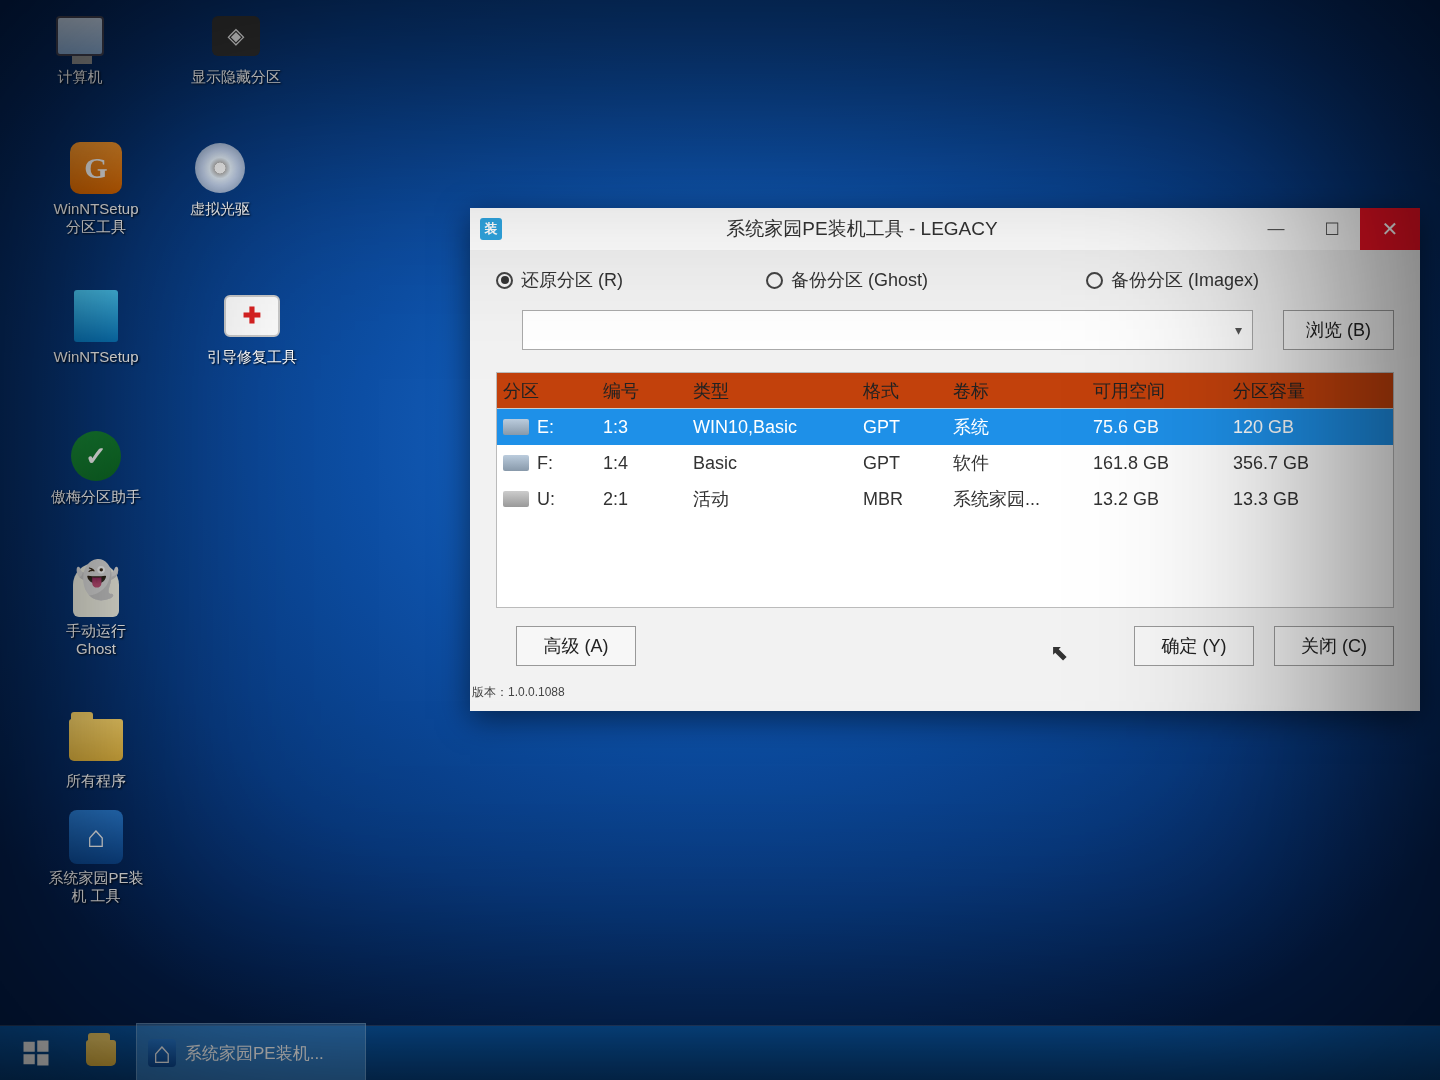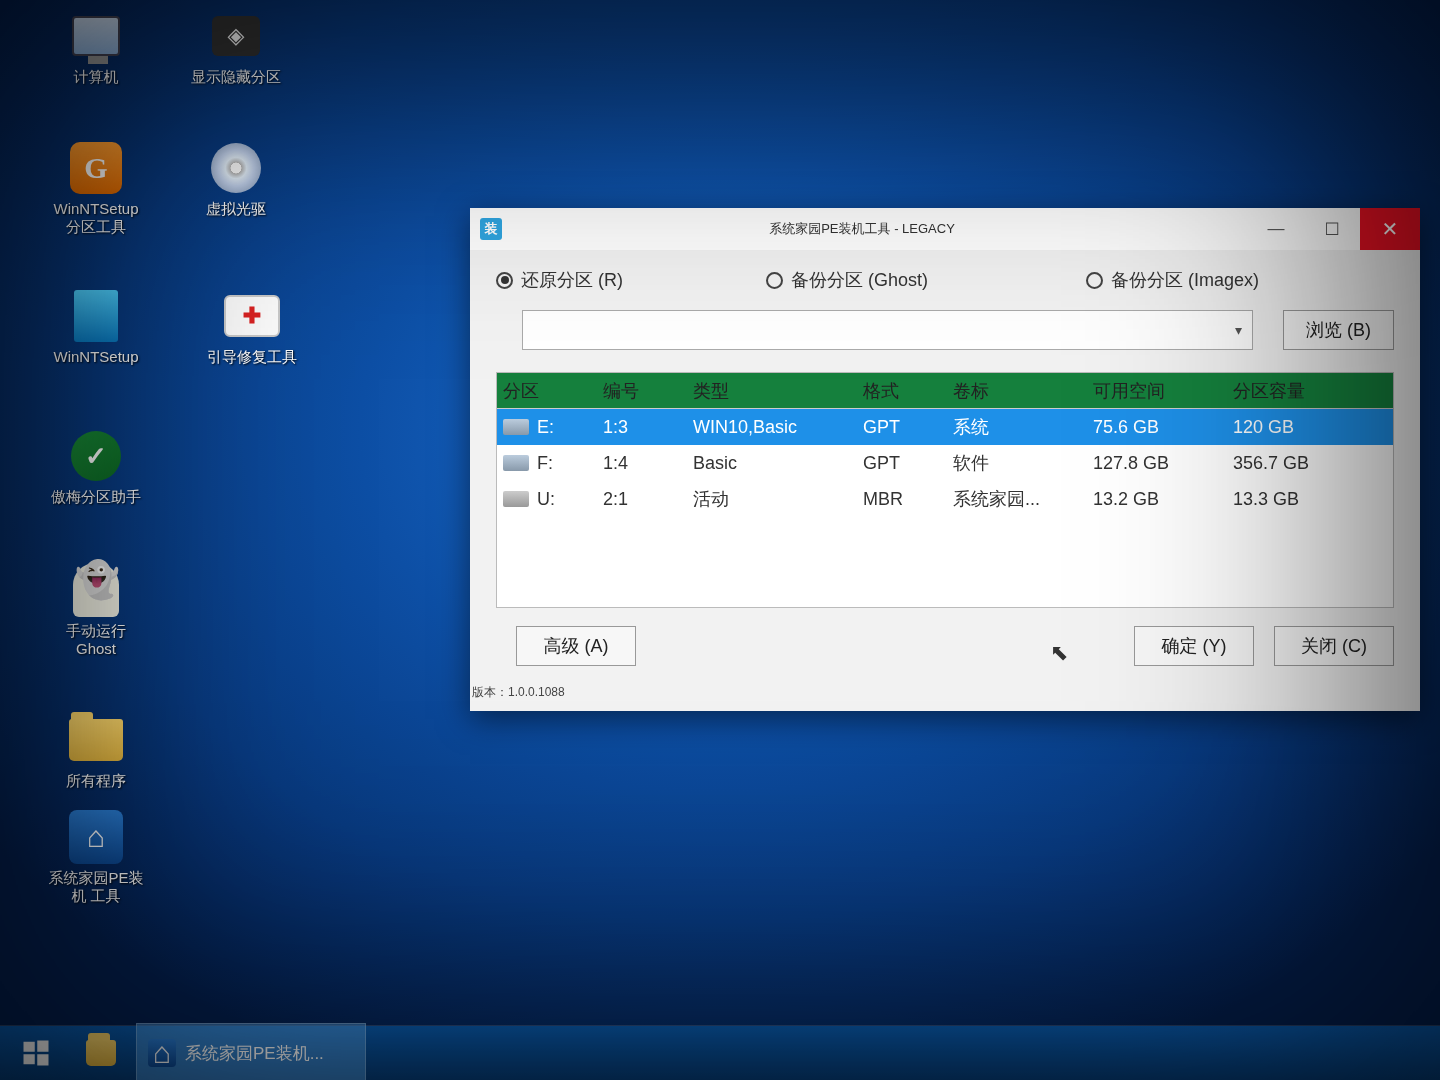"计算机" div.desktop-icon { left: 36px -> 20px }
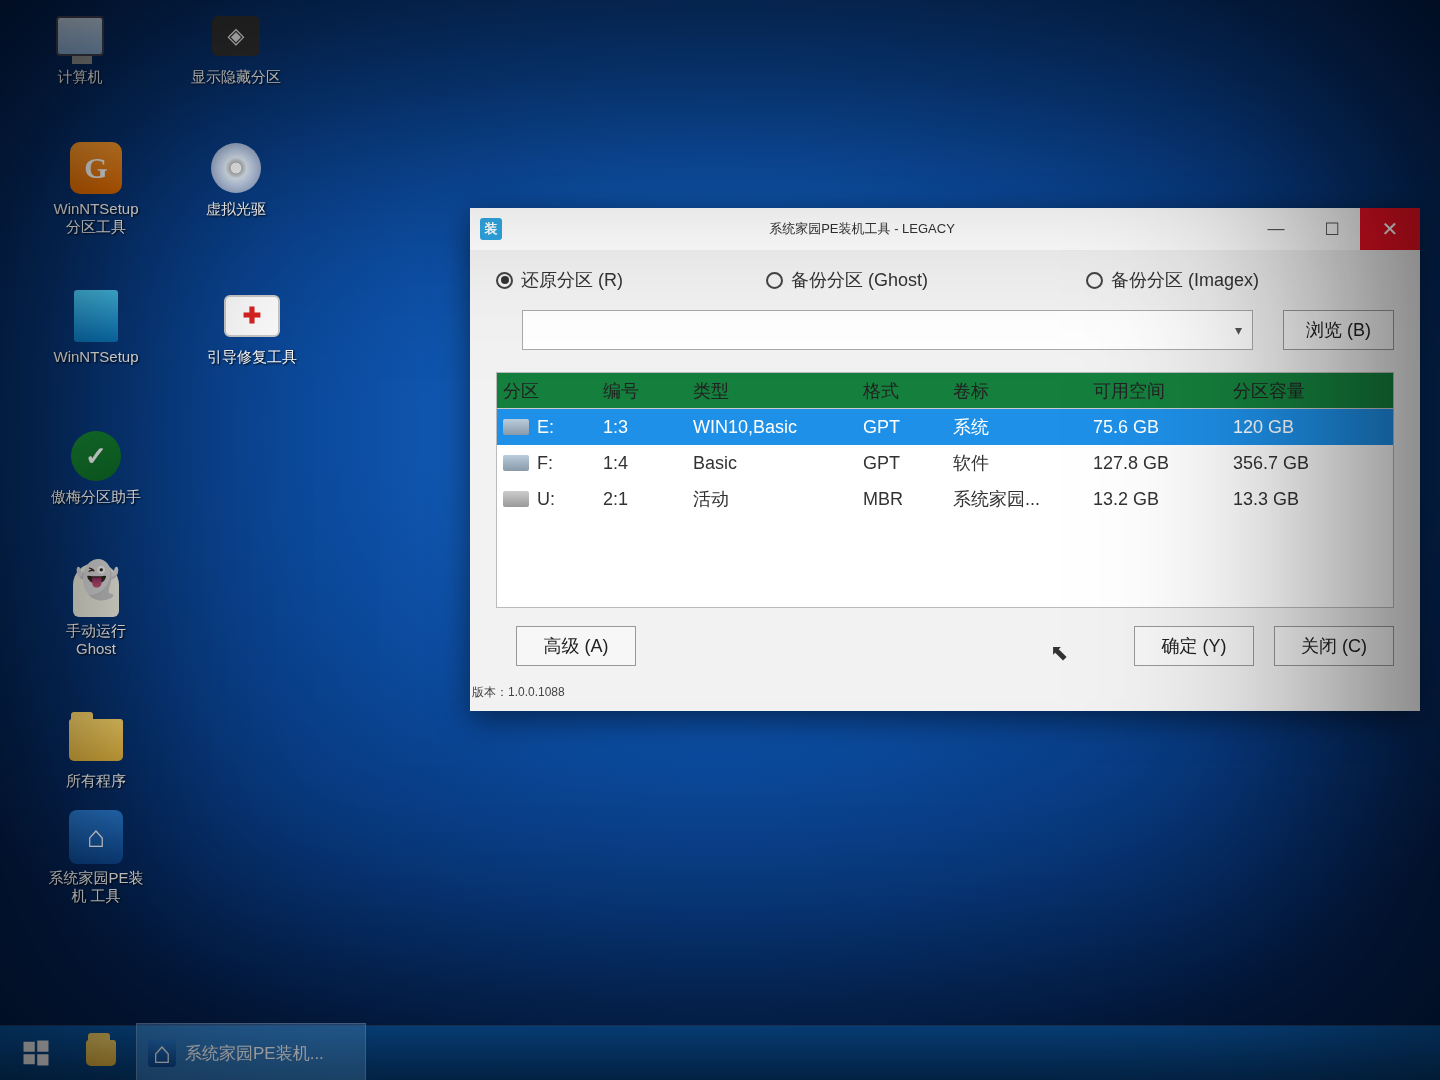"虚拟光驱" div.desktop-icon { left: 176px -> 160px }
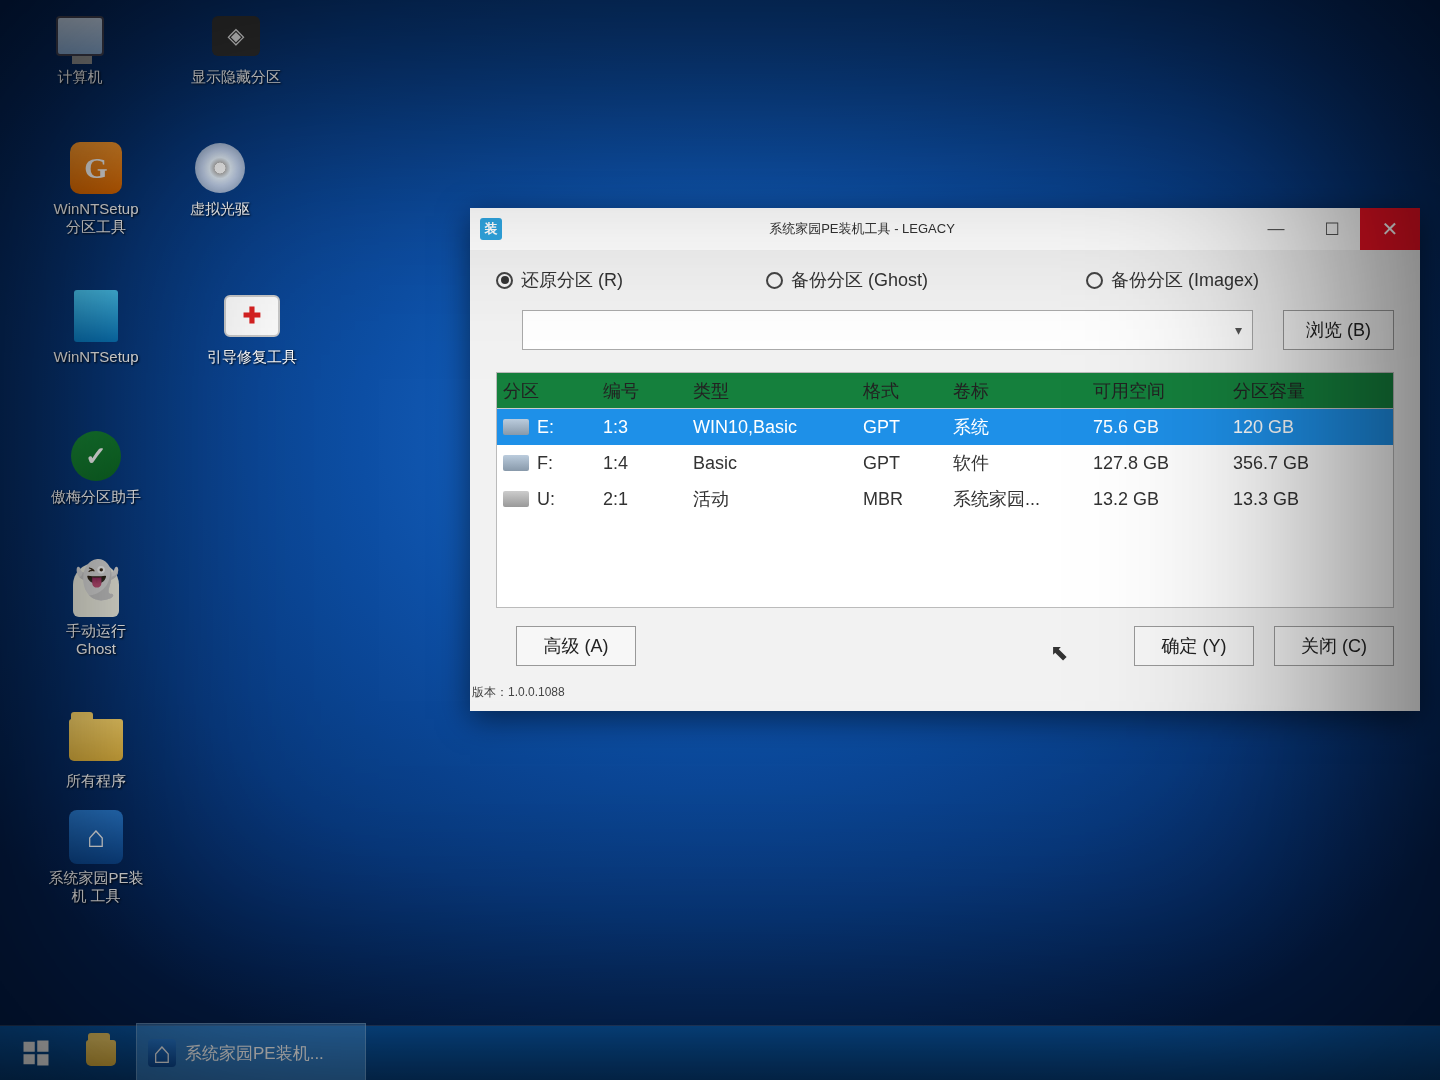"系统家园PE装机工具 - LEGACY" .titlebar .title { font-size: 13px -> 19px }
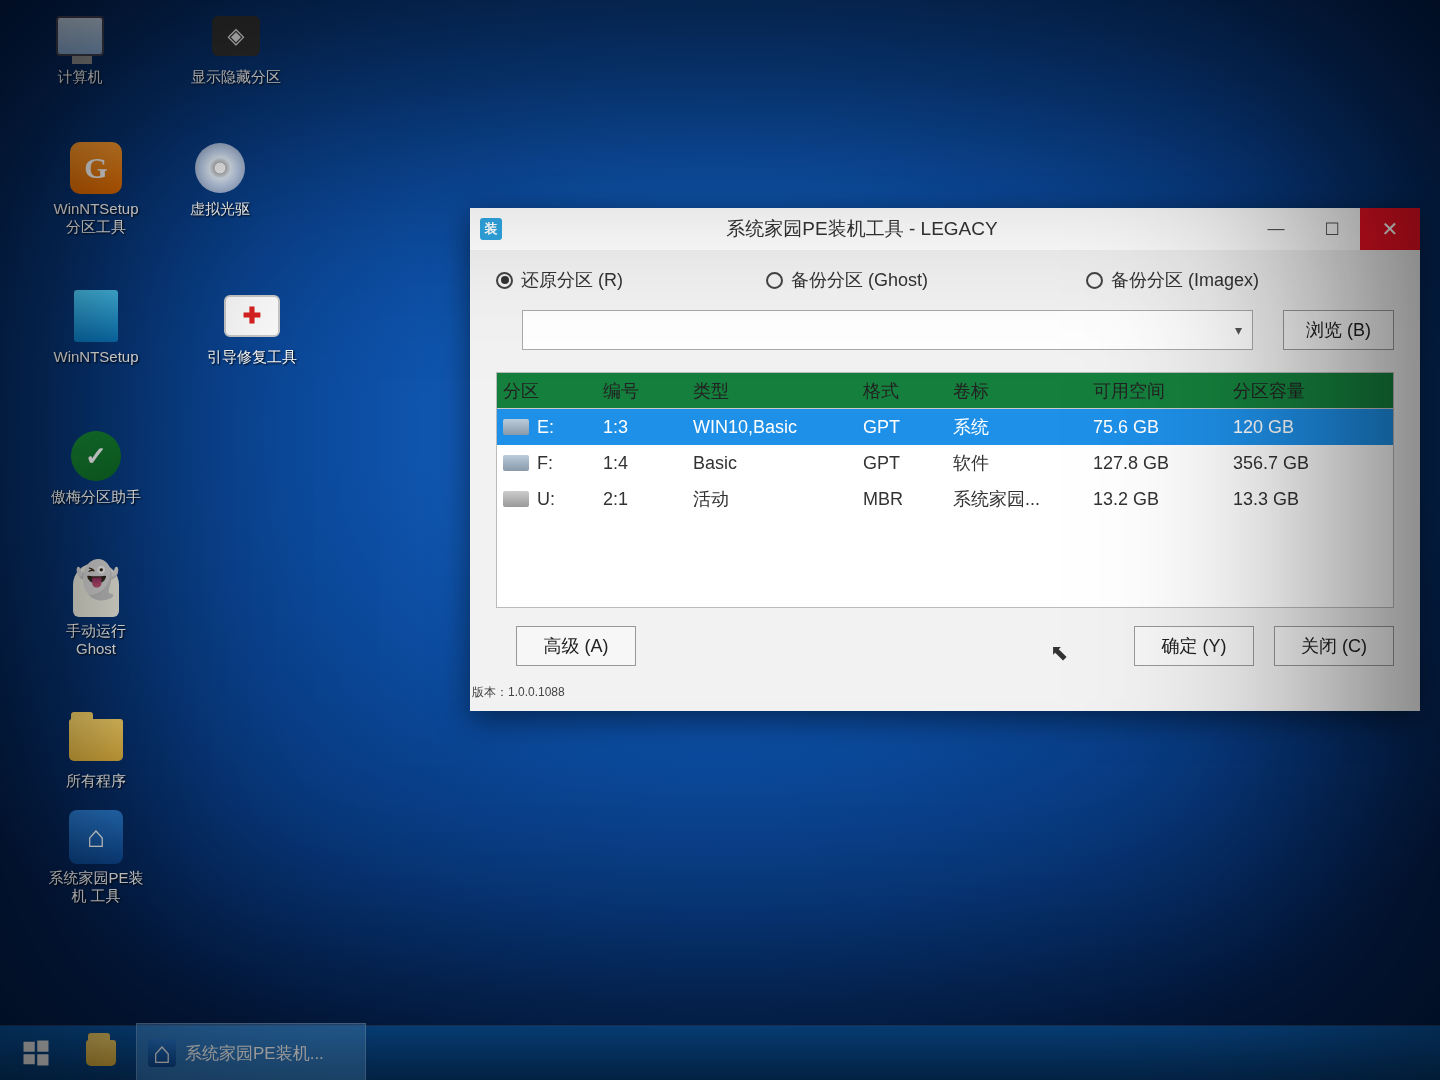"分区" .grid-head { background: #15803d -> #c2410c }
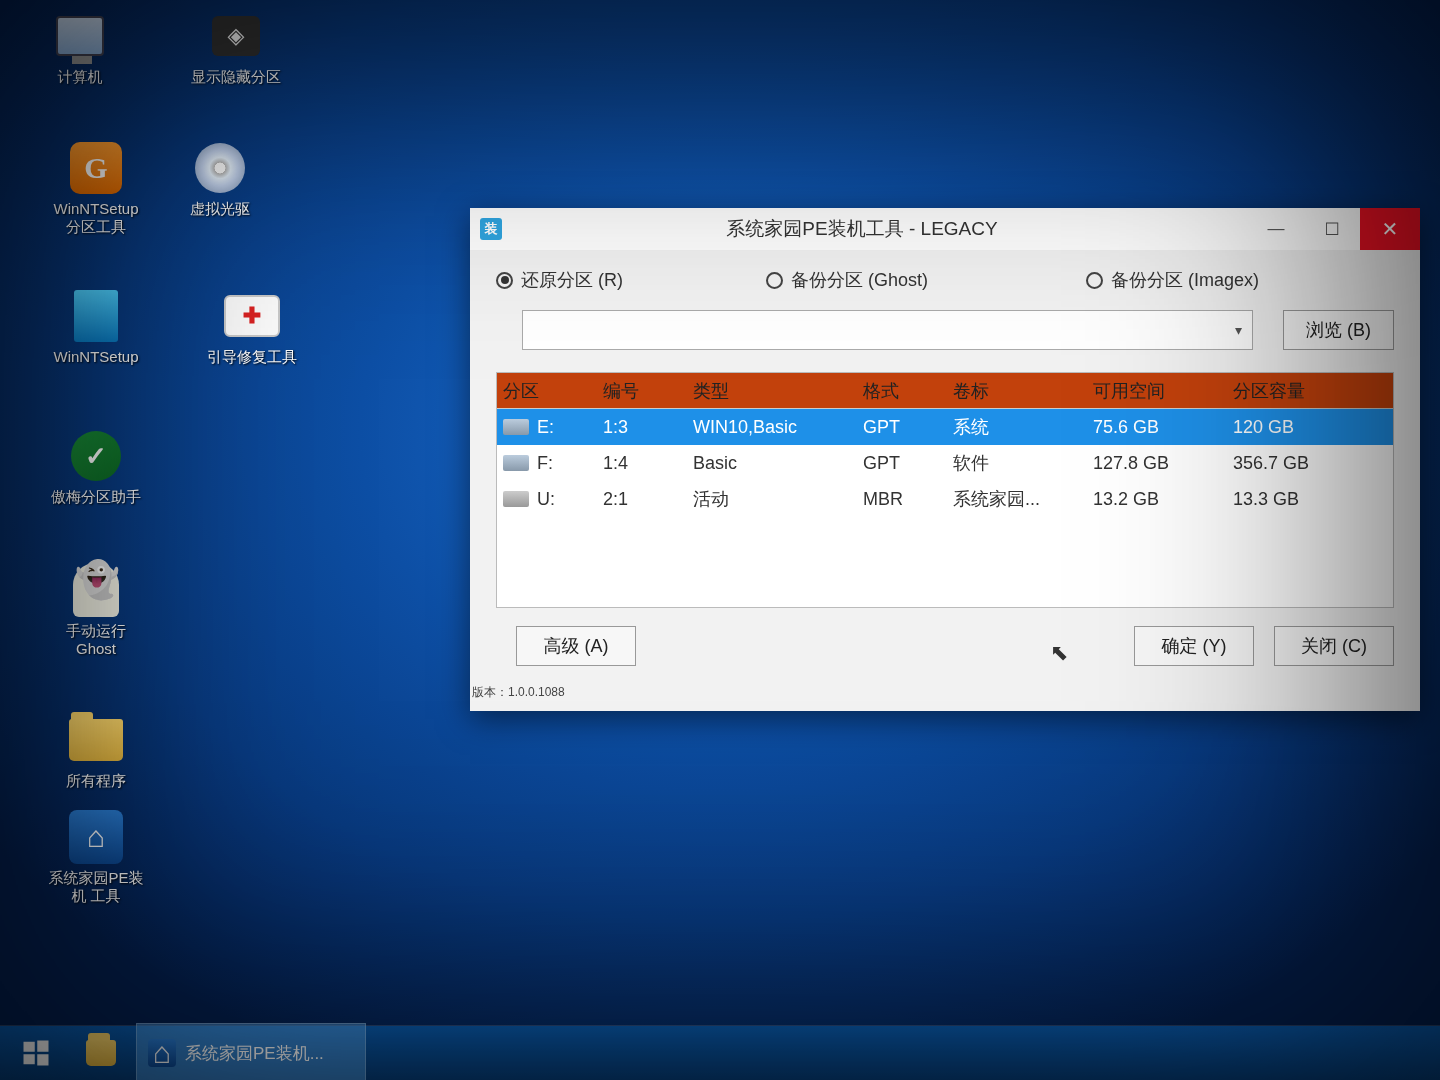"127.8 GB" div { text: 127.8 -> 161.8 }
